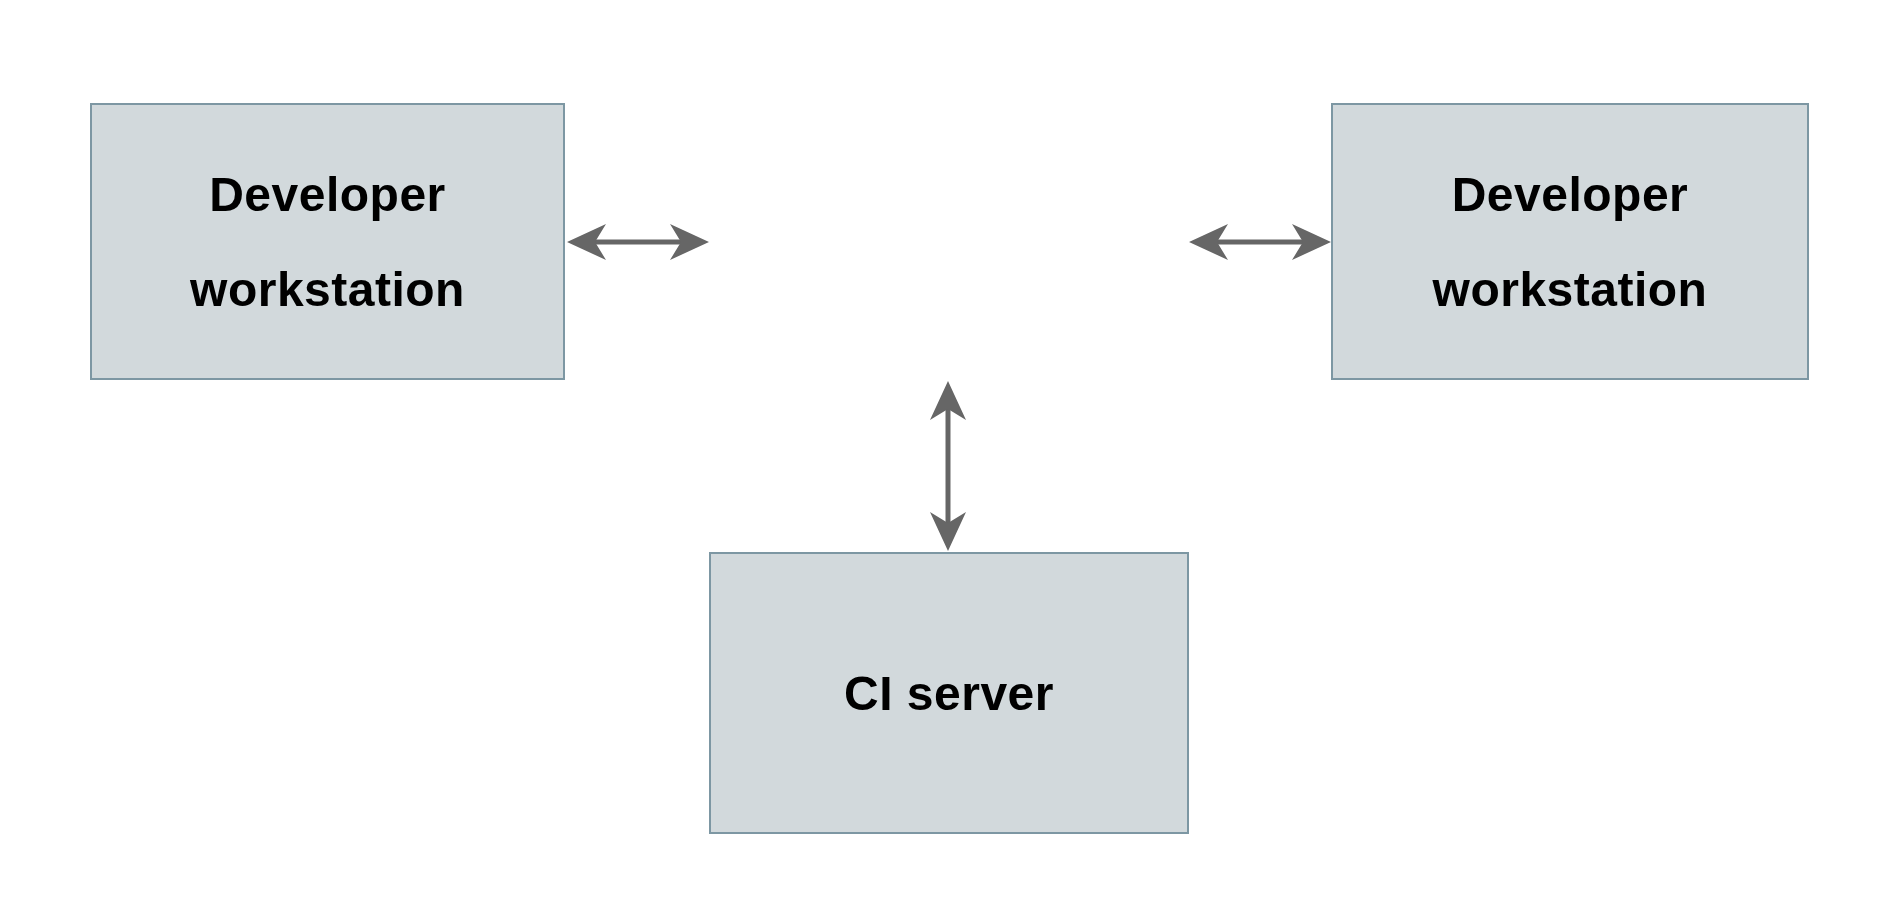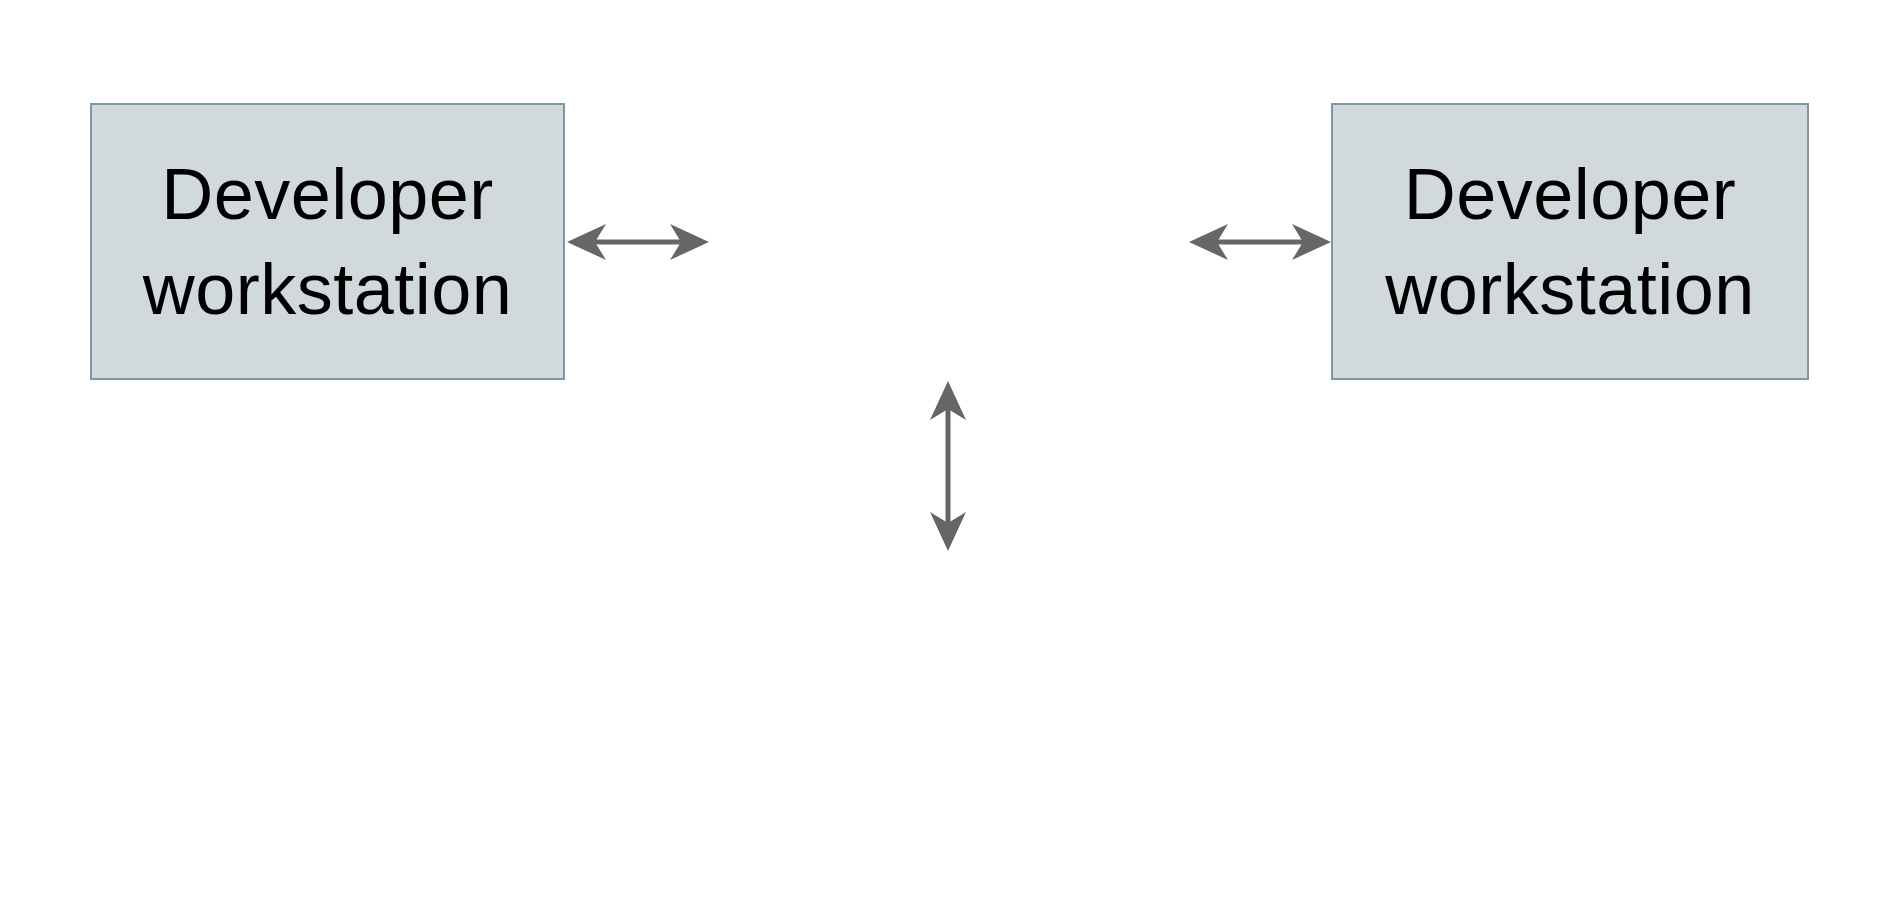"Developer" .node-label { font-size: 72px -> 48px; font-weight: 400 -> 700 }
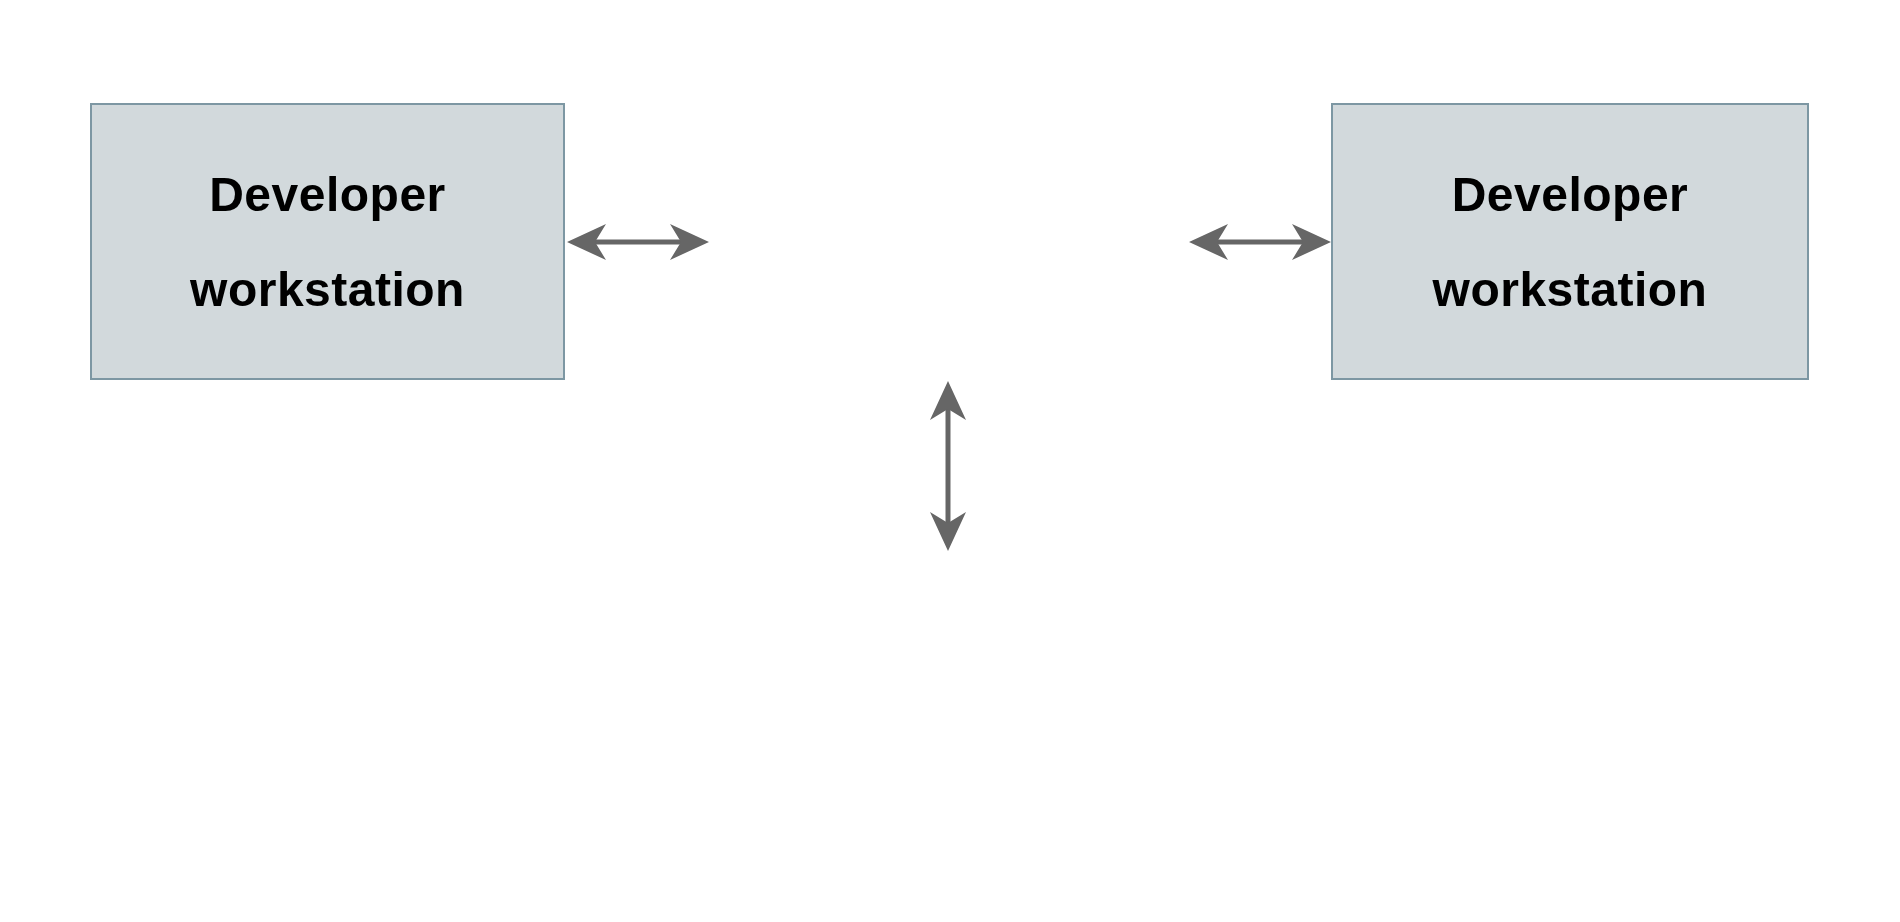"CI server" div.node { html: none -> <div> <div> <span>CI server</span> <span></span> </div> </div> }
